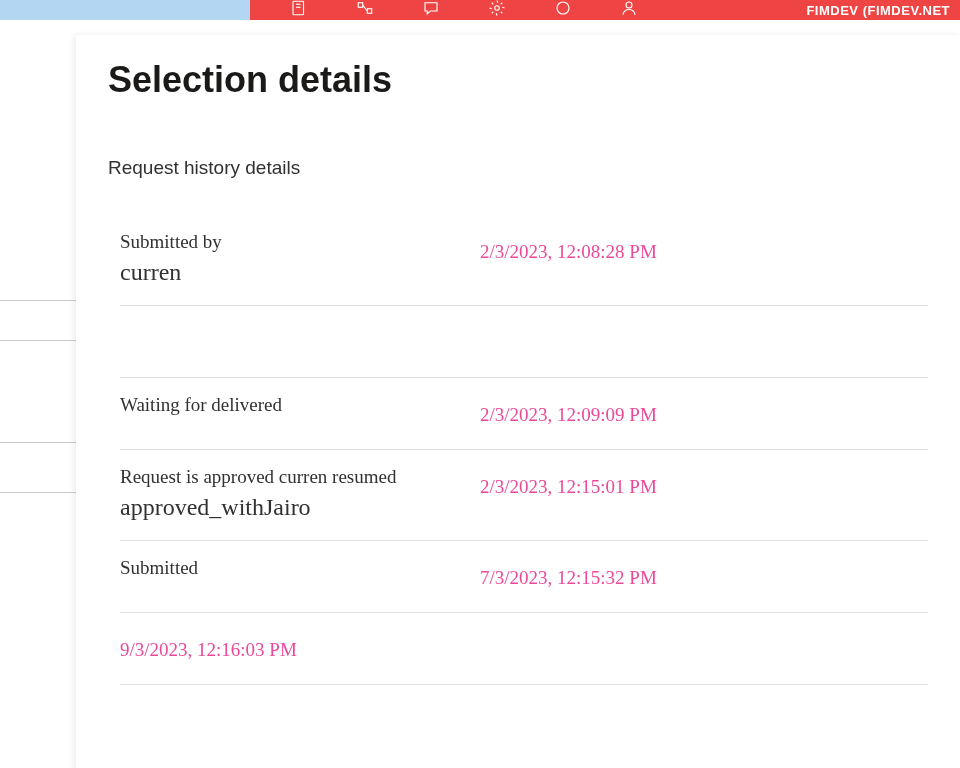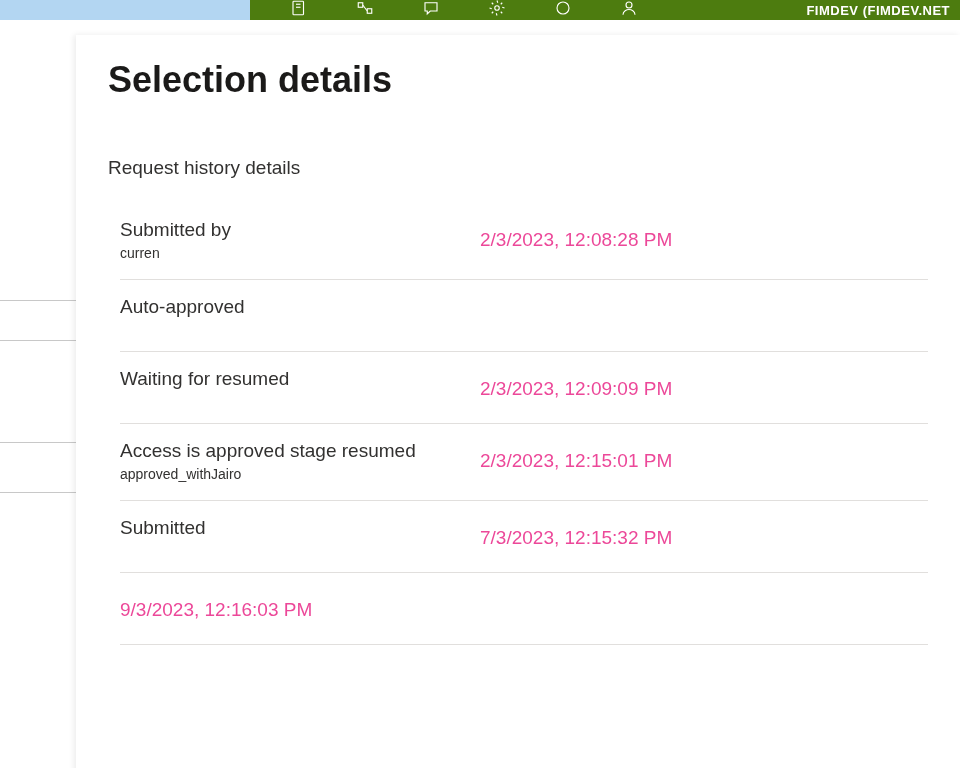"FIMDEV (FIMDEV.NET" .top-bar { background: #4d7c0f -> #ef4444 }
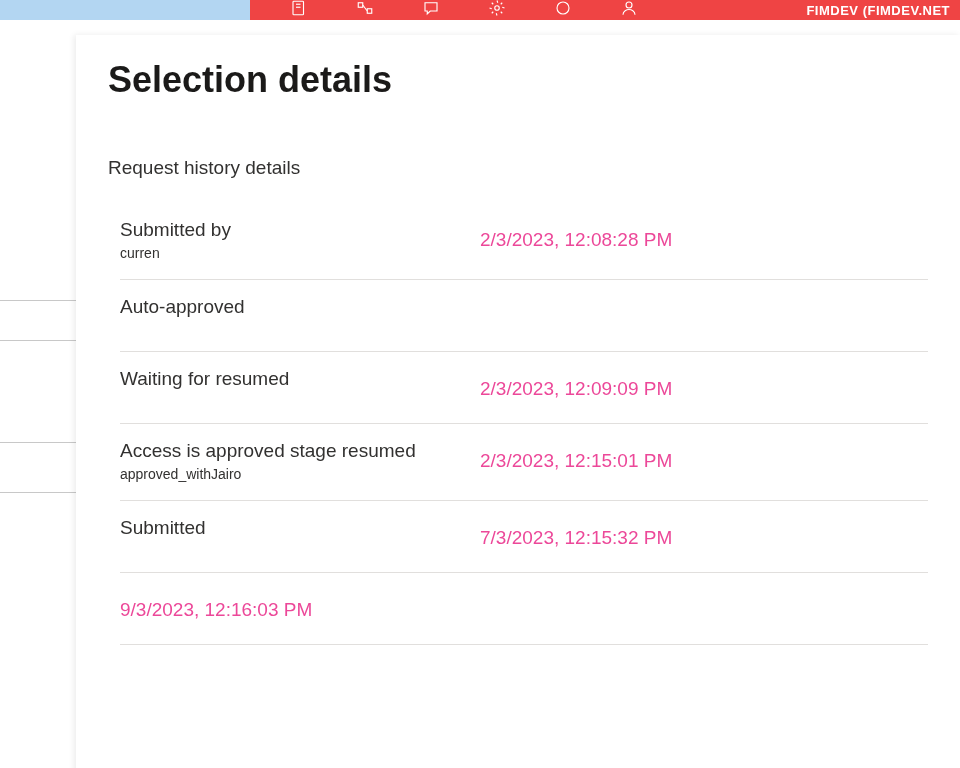"Request history details" .section-label { margin-bottom: 24px -> 36px }
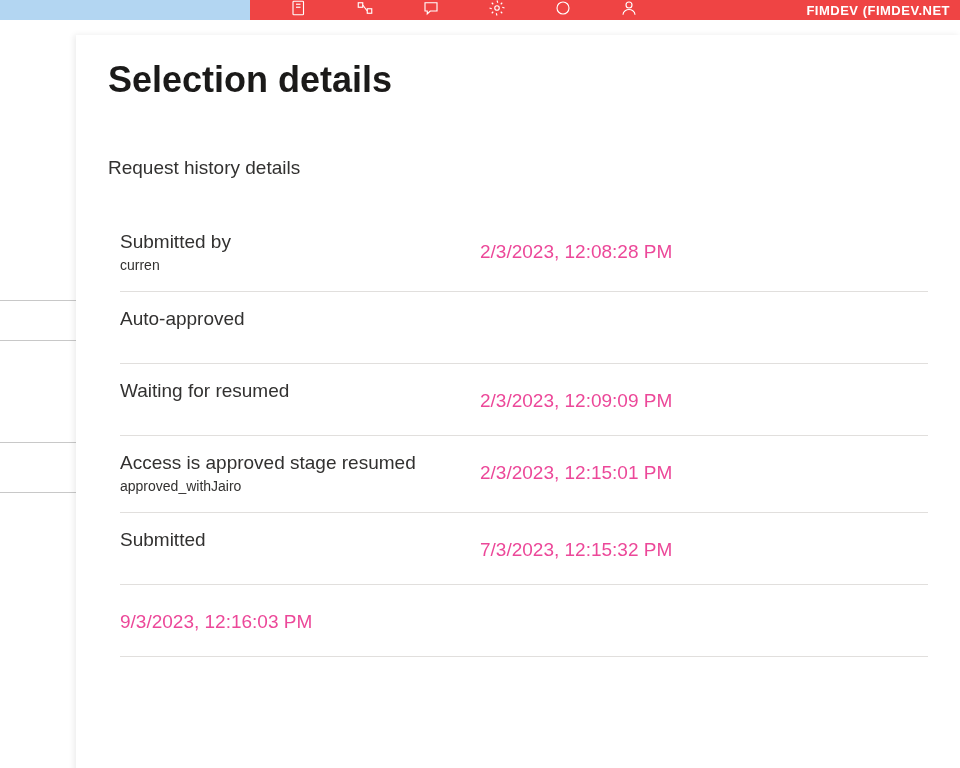"Submitted by" .history-list { font-family: none -> Liberation Serif, serif }
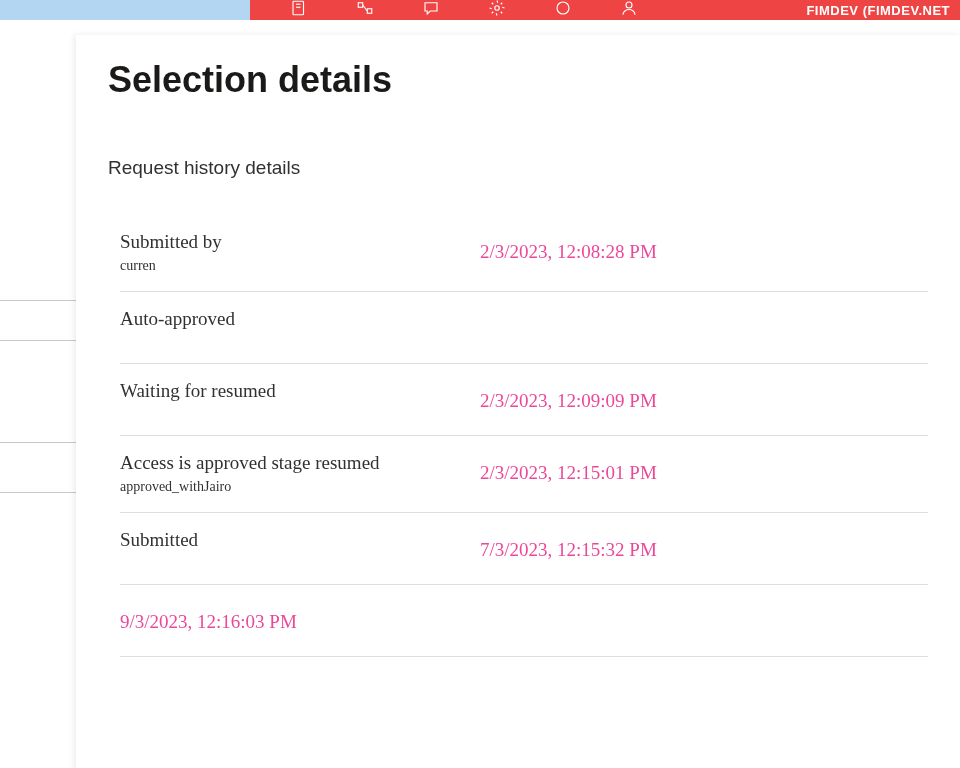"curren" .history-status-line2 { font-size: 14px -> 24px }
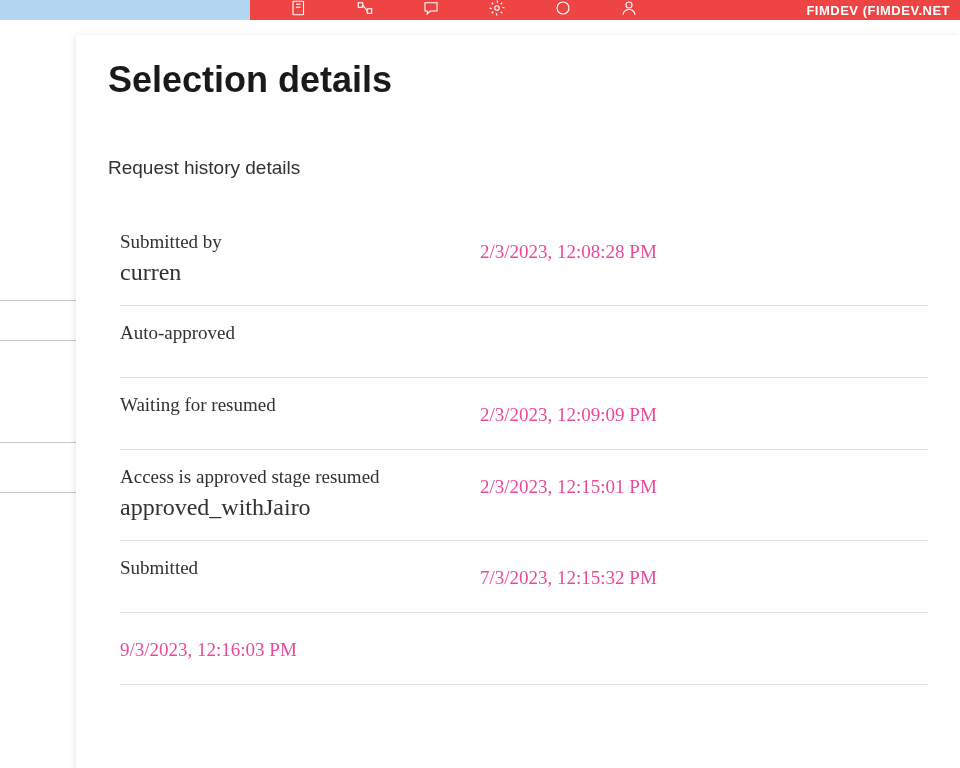"Auto-approved" div.history-status { html: <div> <div>Auto-approved</div> </div> -> none }
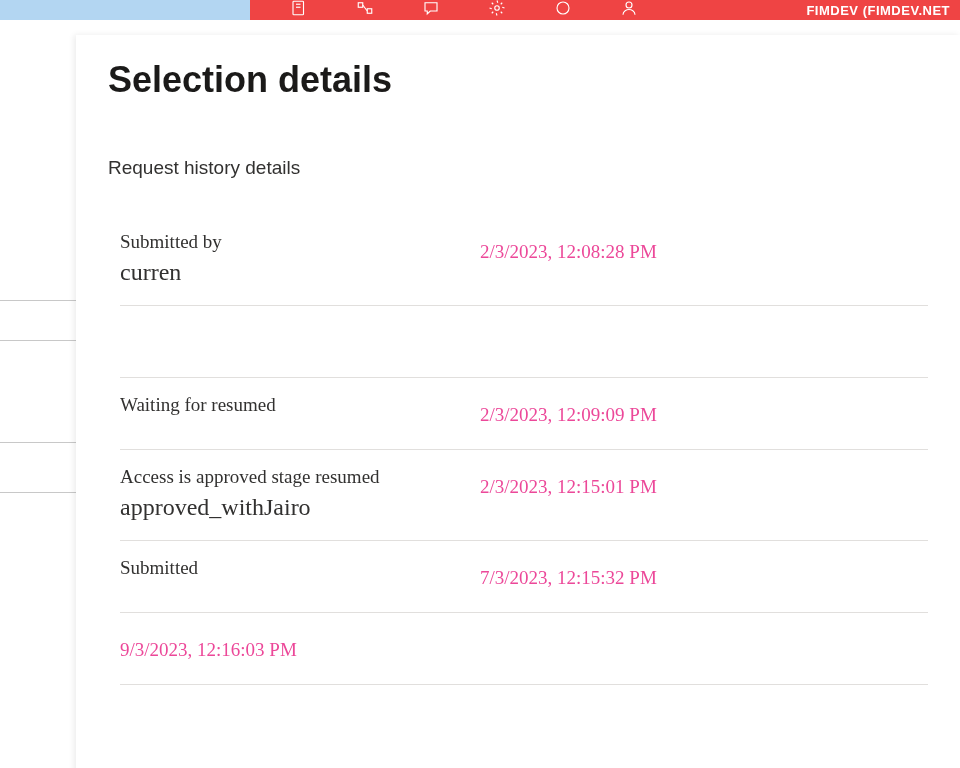"Waiting for resumed" div.history-status-line1 { text: resumed -> delivered }
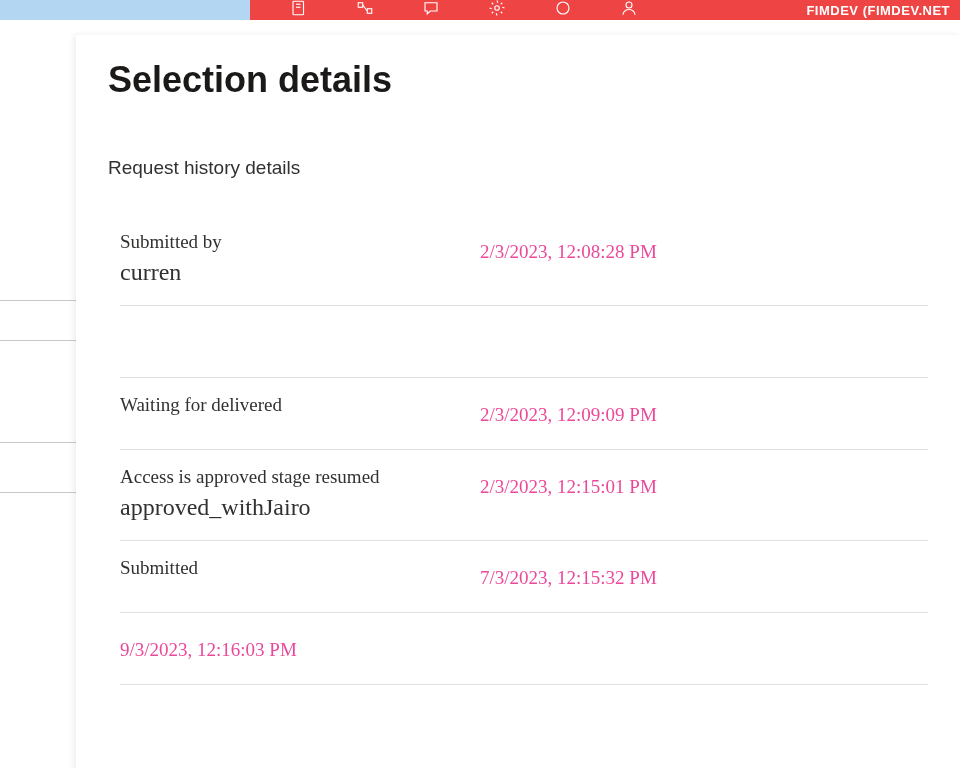"Access is approved stage resumed" div.history-status-line1 { text: Access is approved stage -> Request is approved curren }
